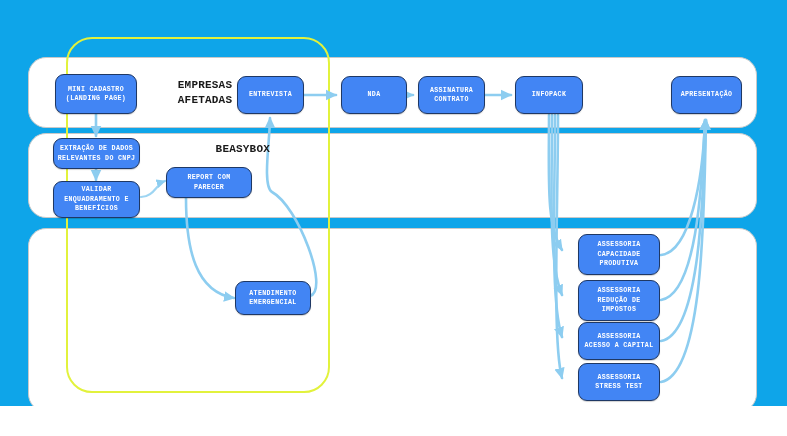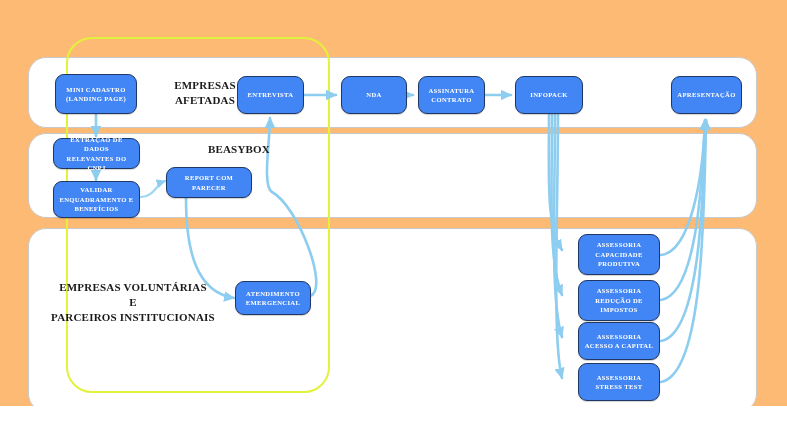"EMPRESAS" #canvas { background: #fdba74 -> #0ea5e9; font-family: Liberation Serif, serif -> Liberation Mono, monospace }
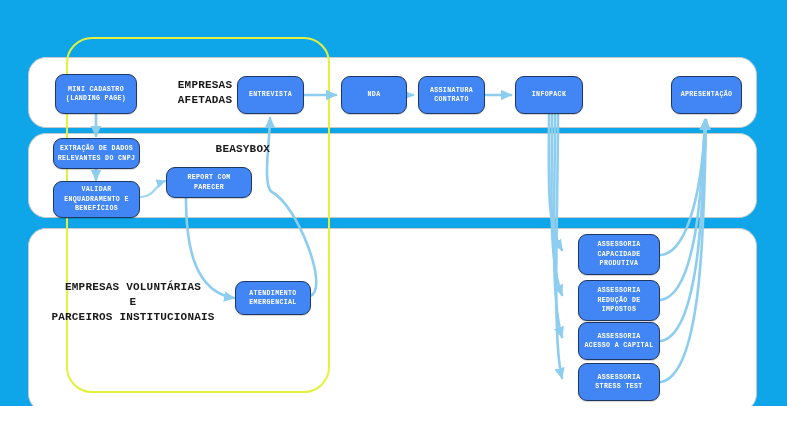"EMPRESAS VOLUNTÁRIAS" div.lane-title { html: <div>EMPRESAS VOLUNTÁRIAS E PARCEIROS INSTITUCIONAIS</div> -> none }
